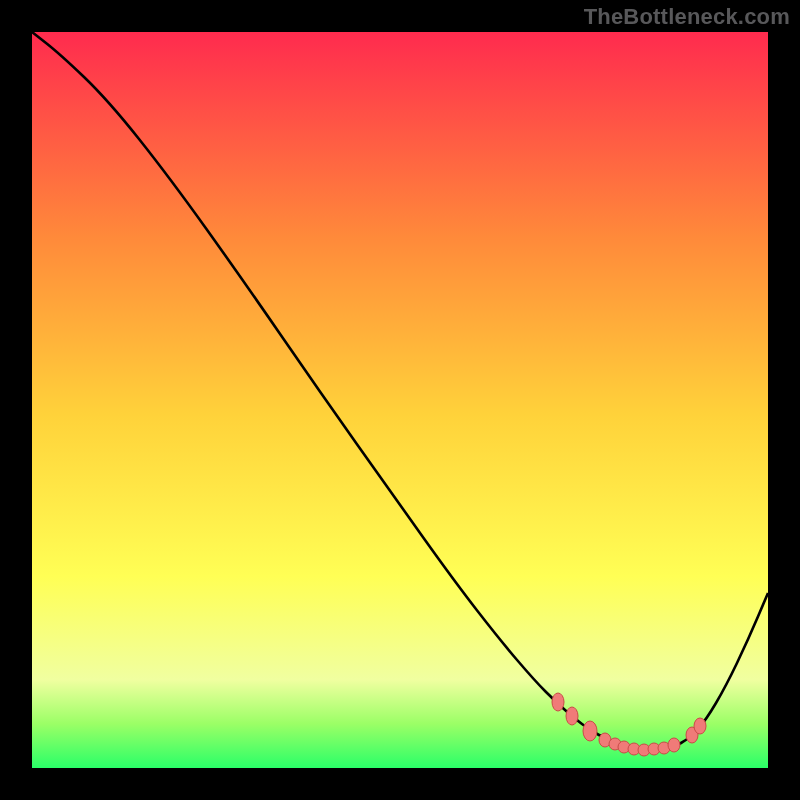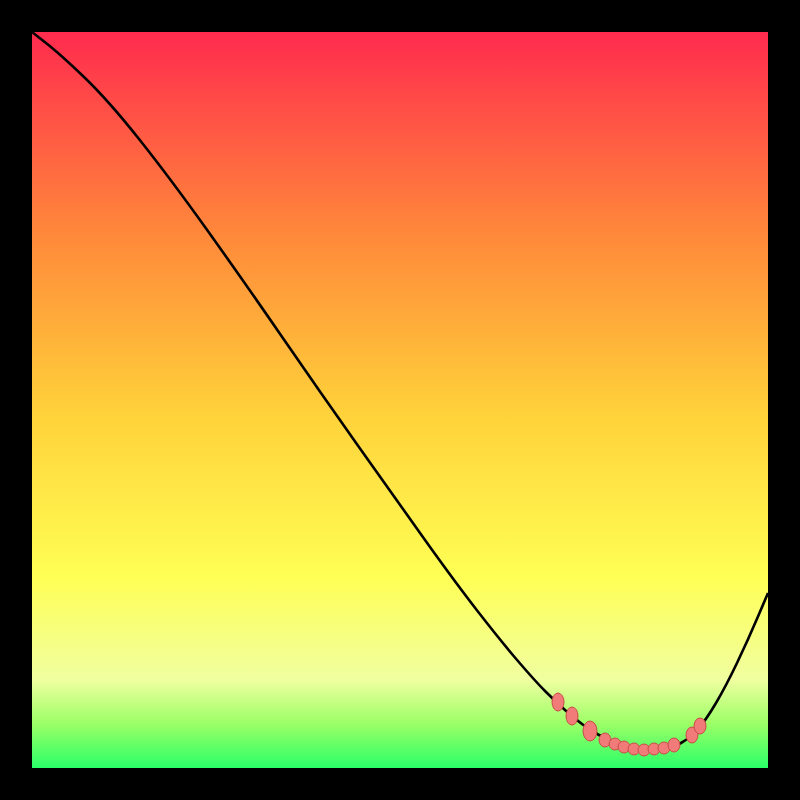"TheBottleneck.com" div.attribution { html: none -> <div>TheBottleneck.com</div> }
